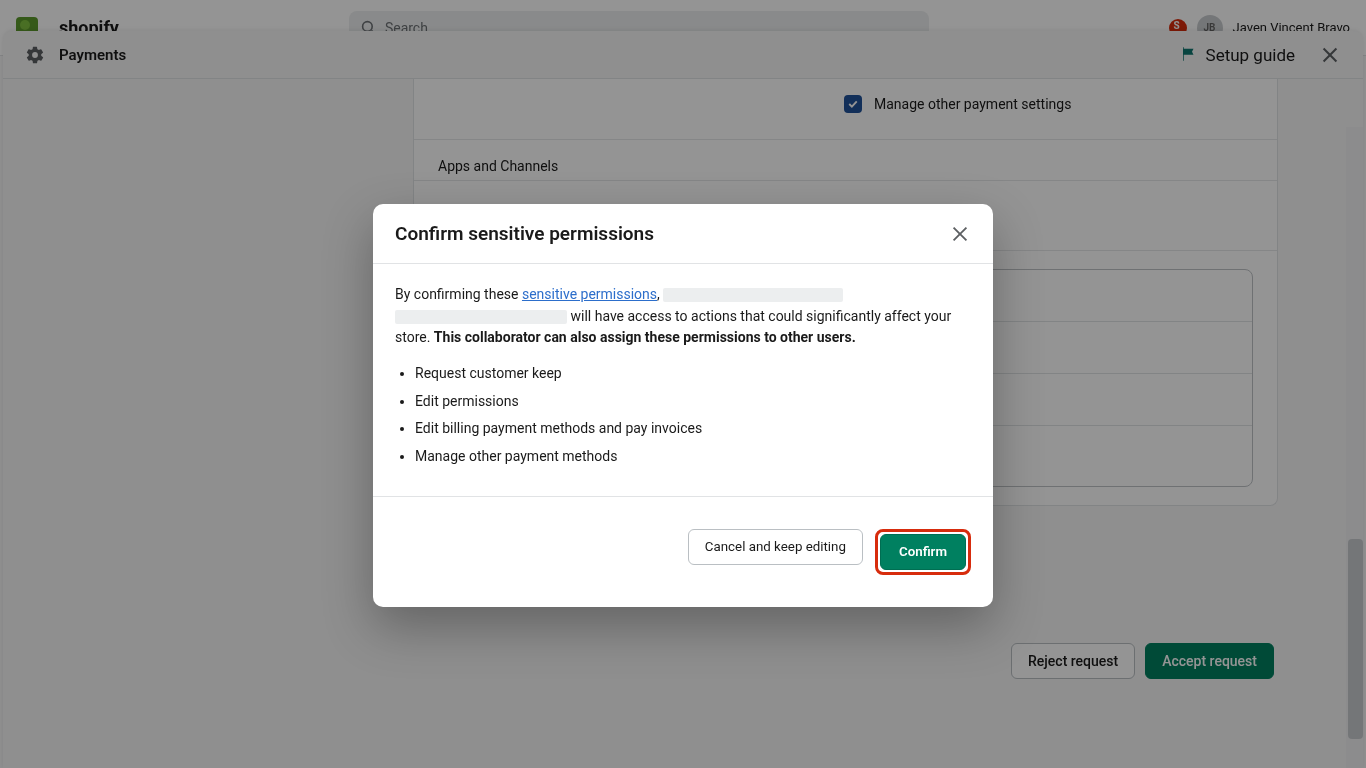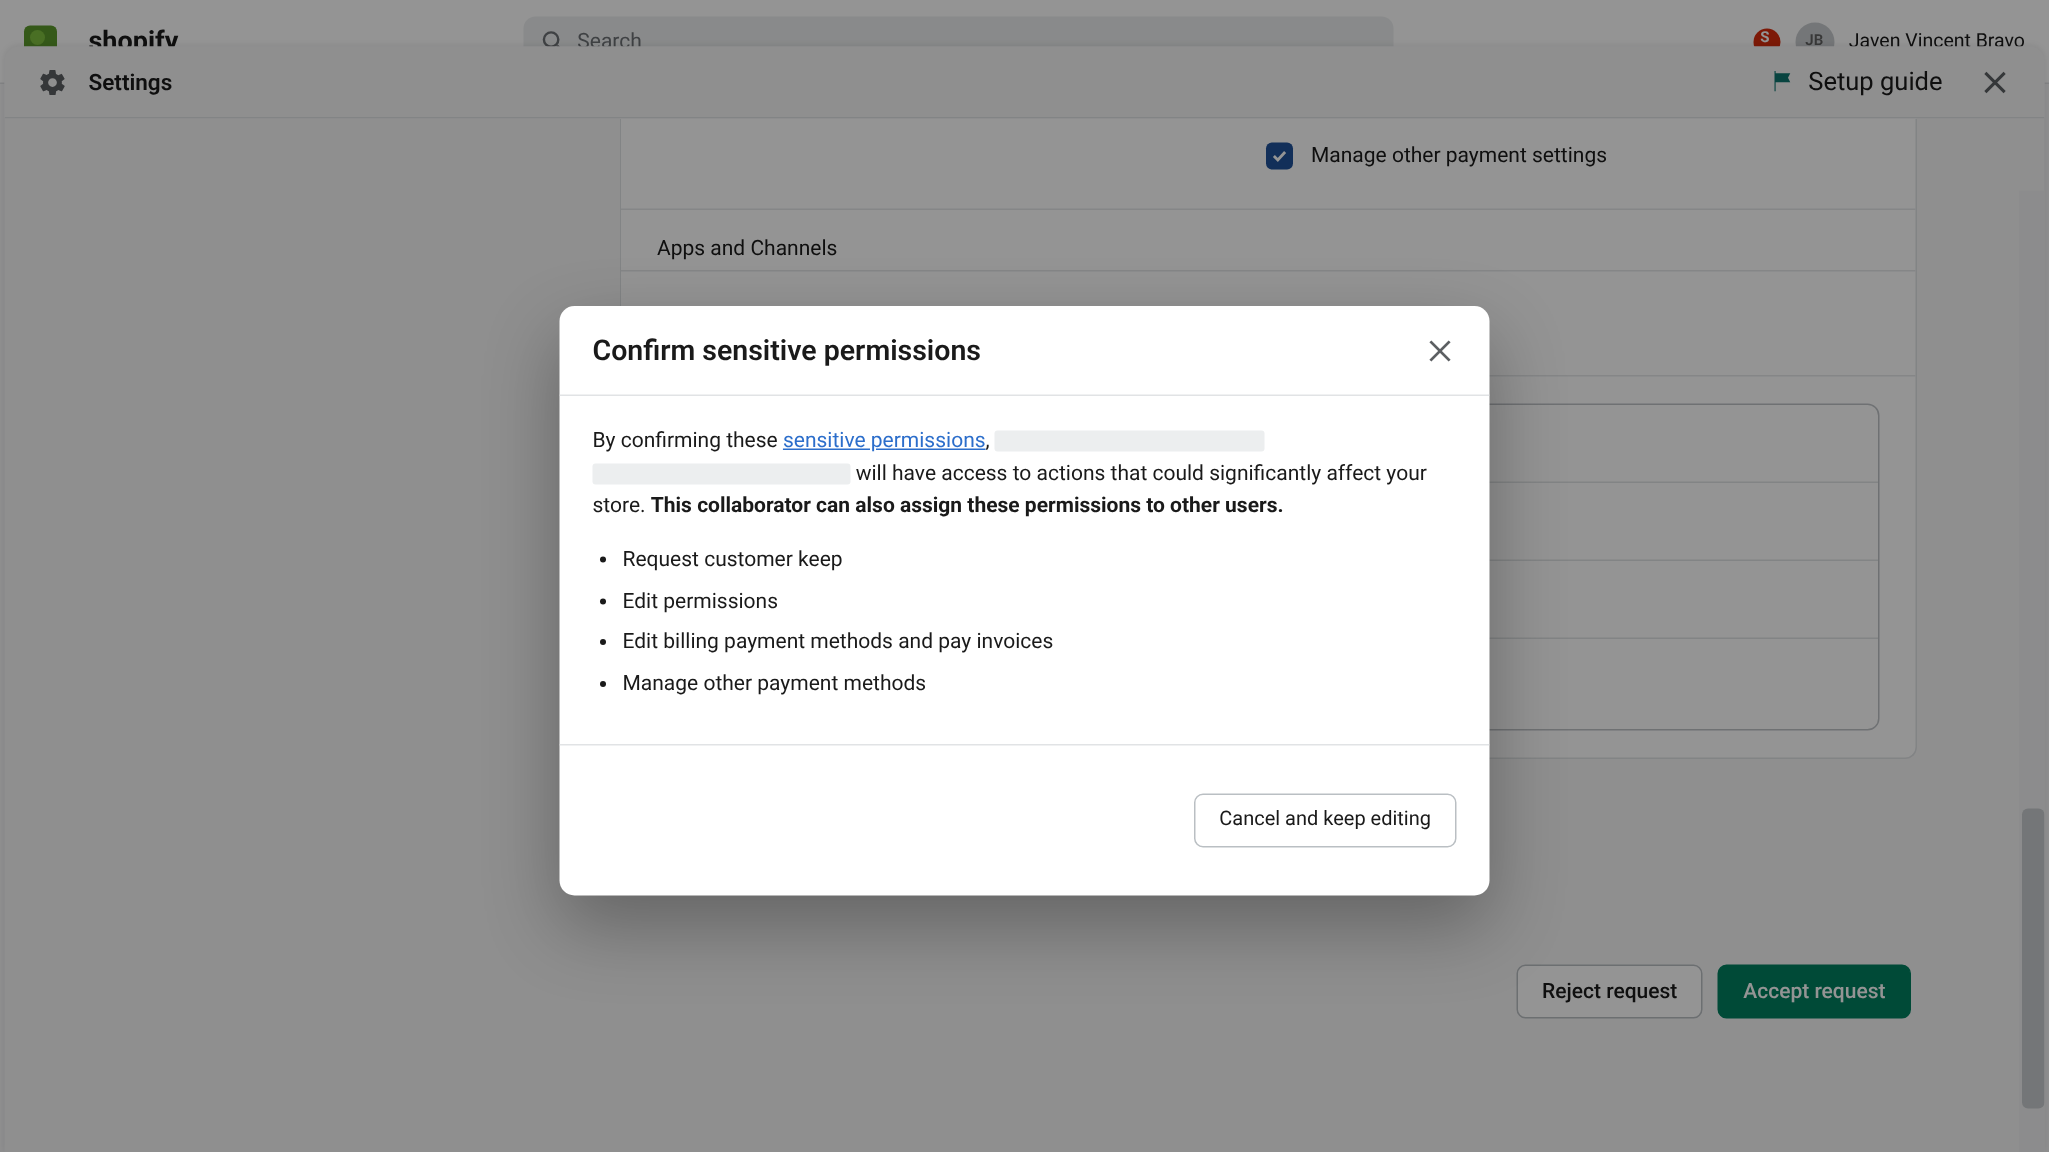"Settings" span.settings-title { text: Settings -> Payments }
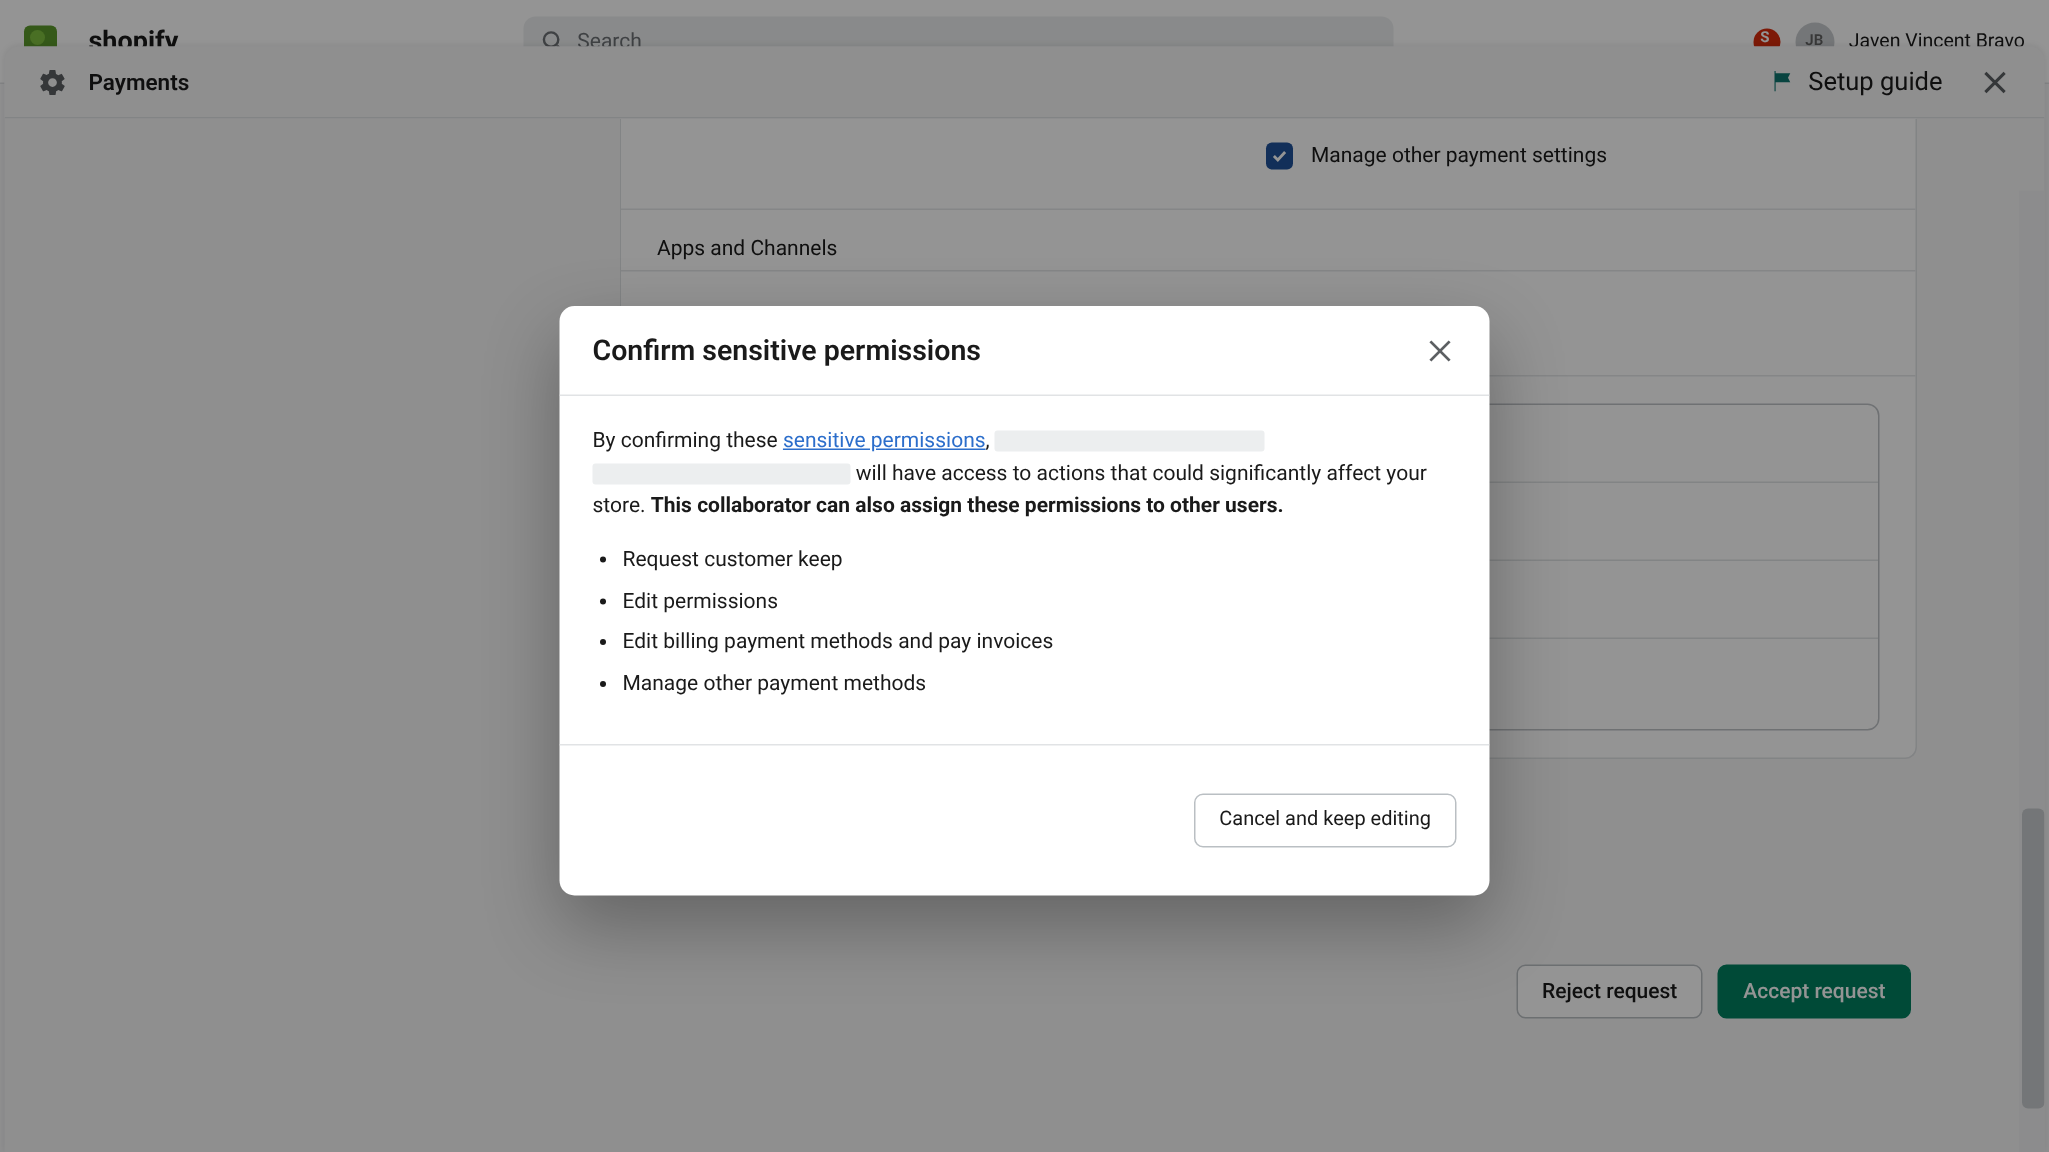"Confirm" span.confirm-highlight { html: none -> <span> <button>Confirm</button> </span> }
